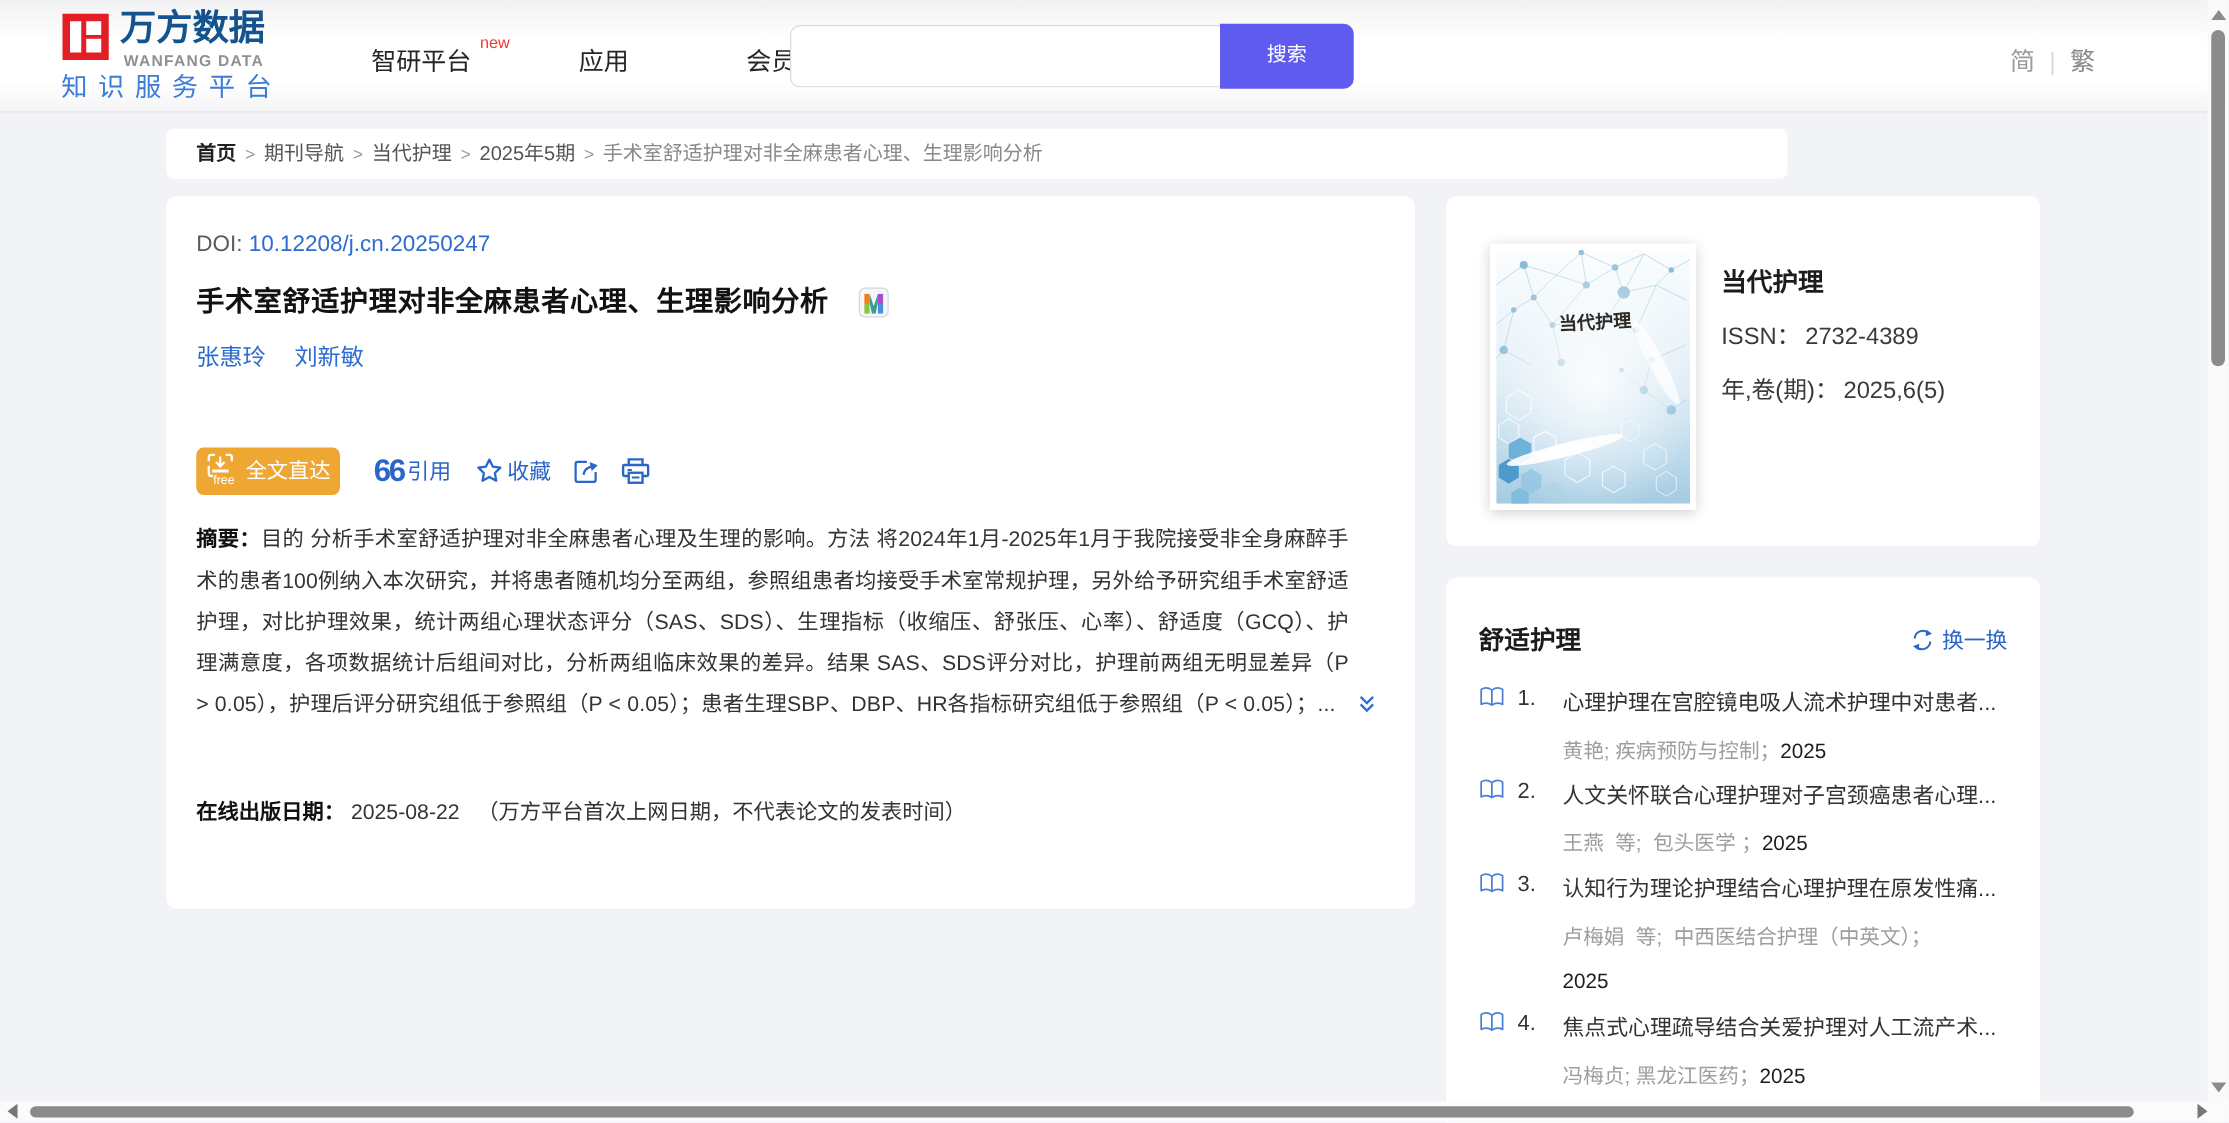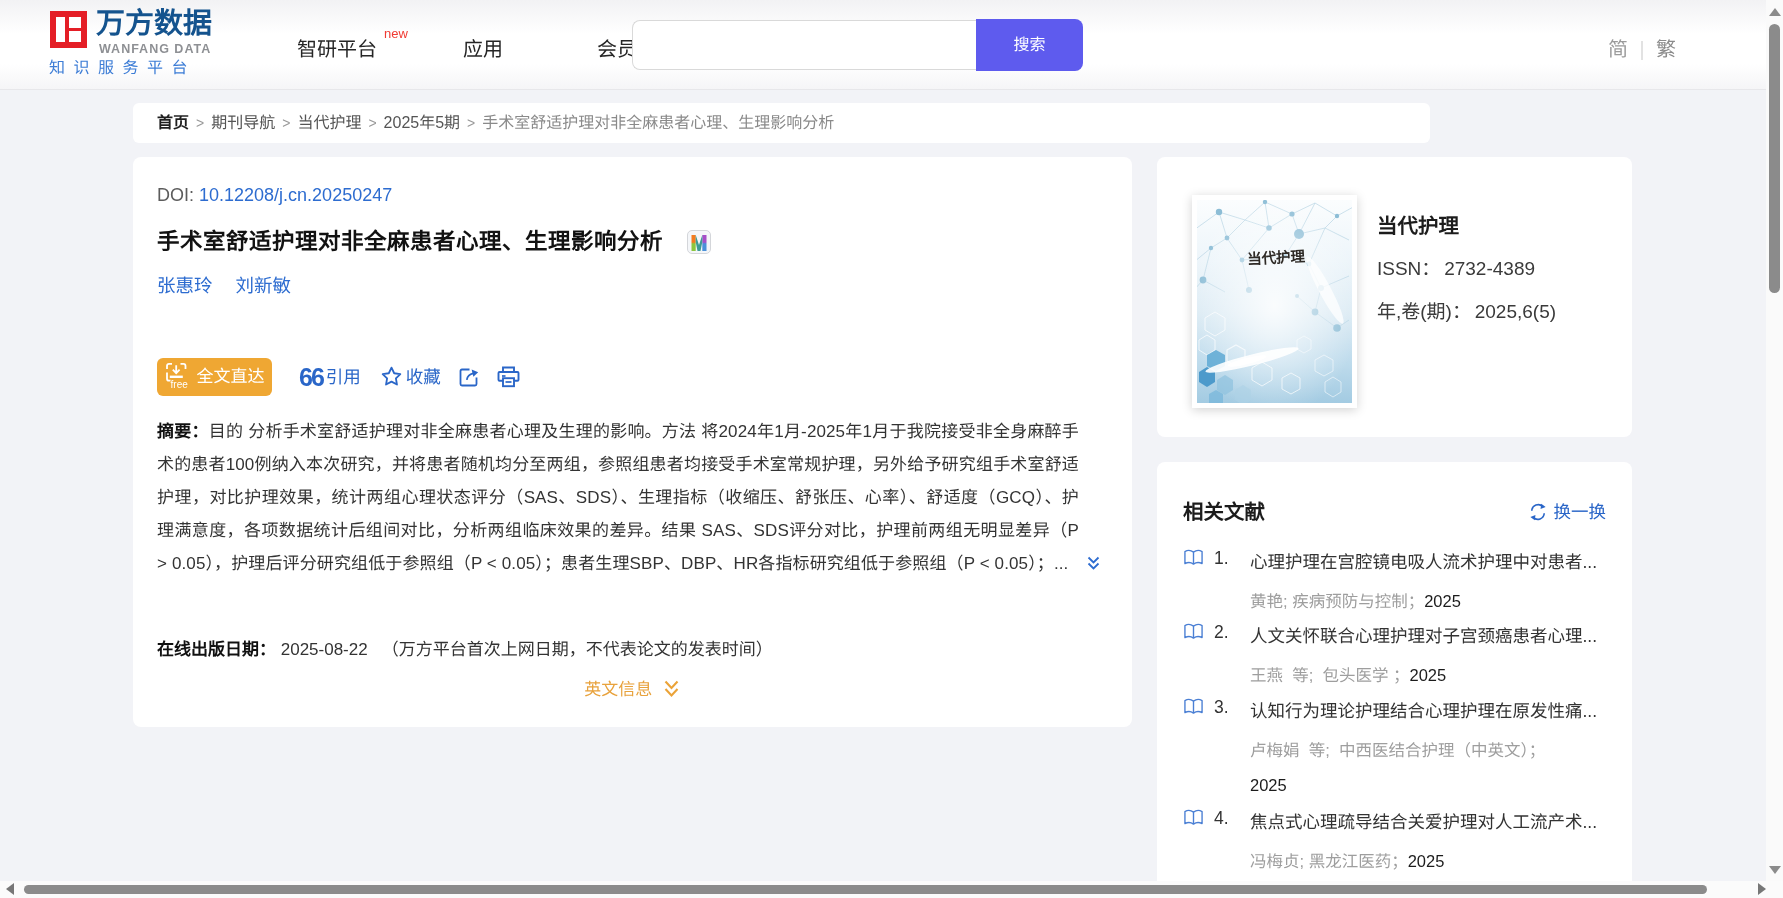"知识服务平台" #logo-sub { font-size: 16px -> 21px }
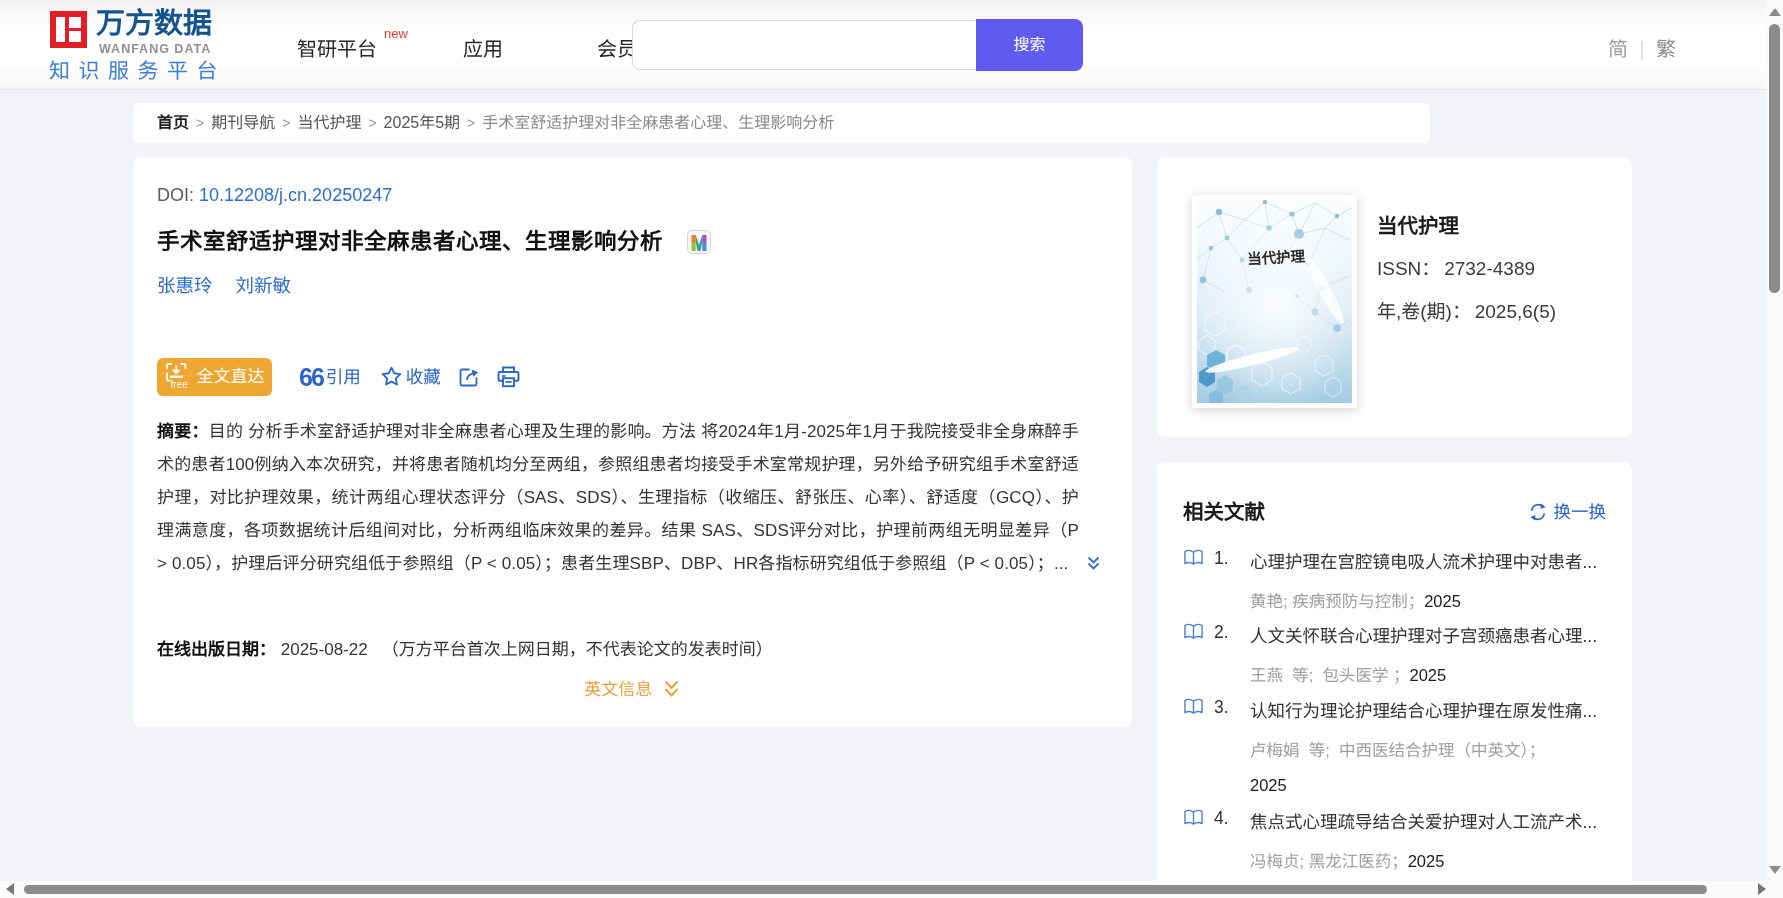"相关文献" div { text: 相关文献 -> 舒适护理 }
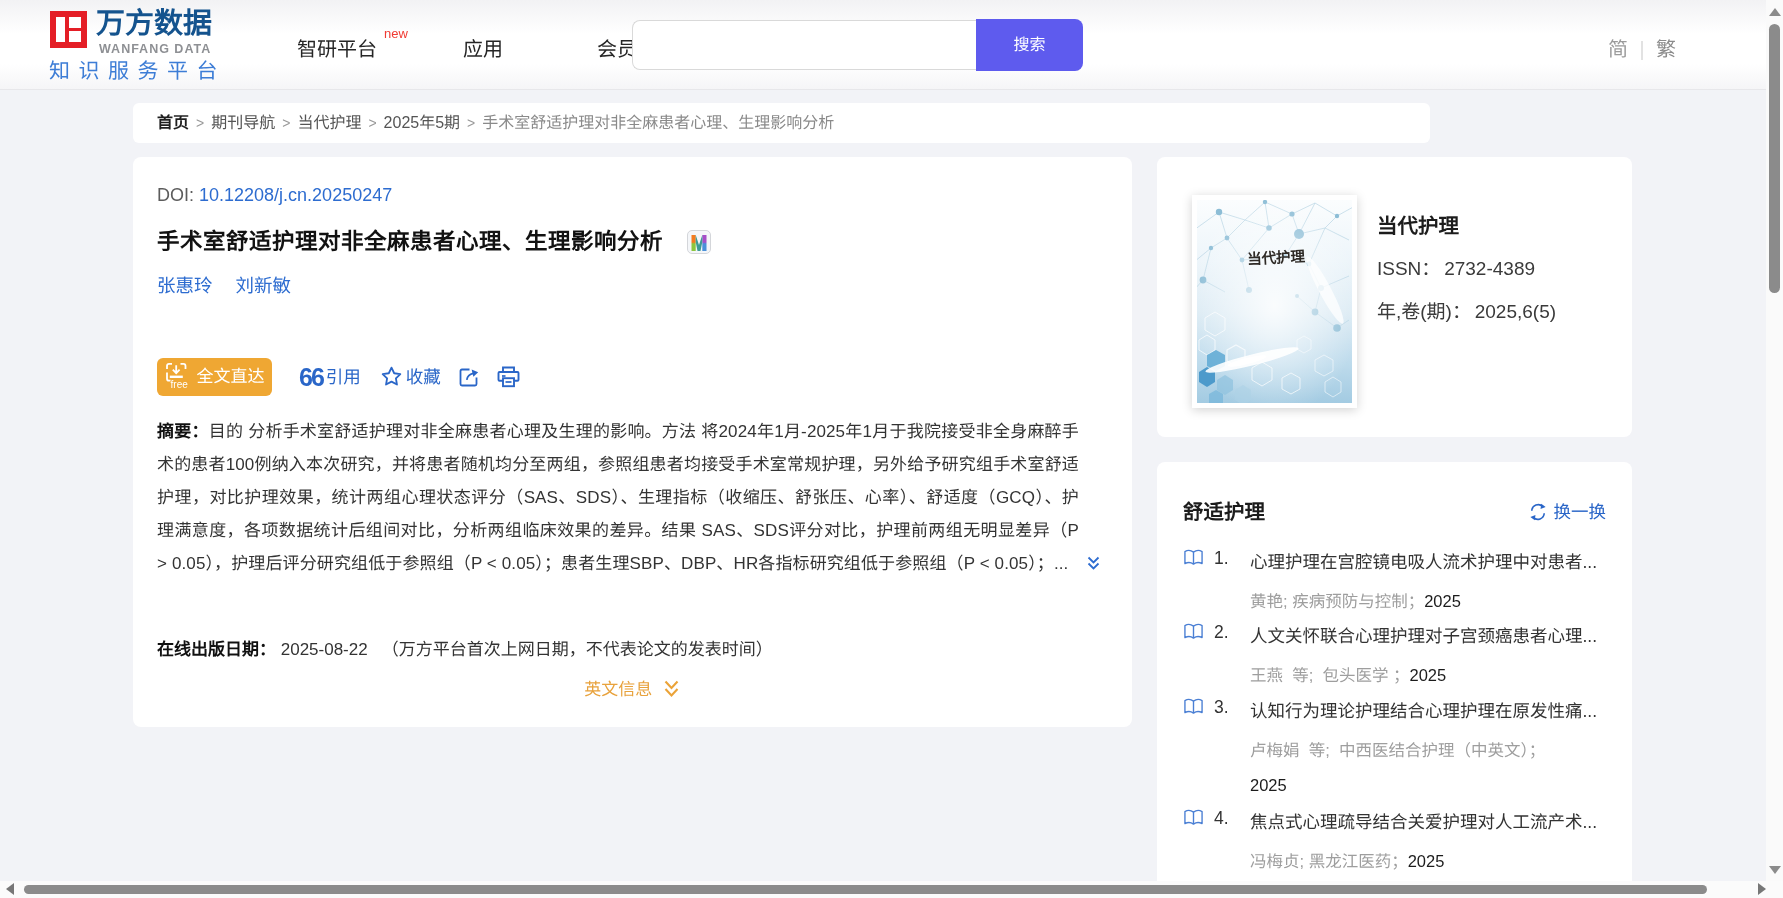"英文信息" div { html: <div>英文信息&nbsp; <svg> <g> <path></path> <path></path> </g> </svg></div> -> none }
